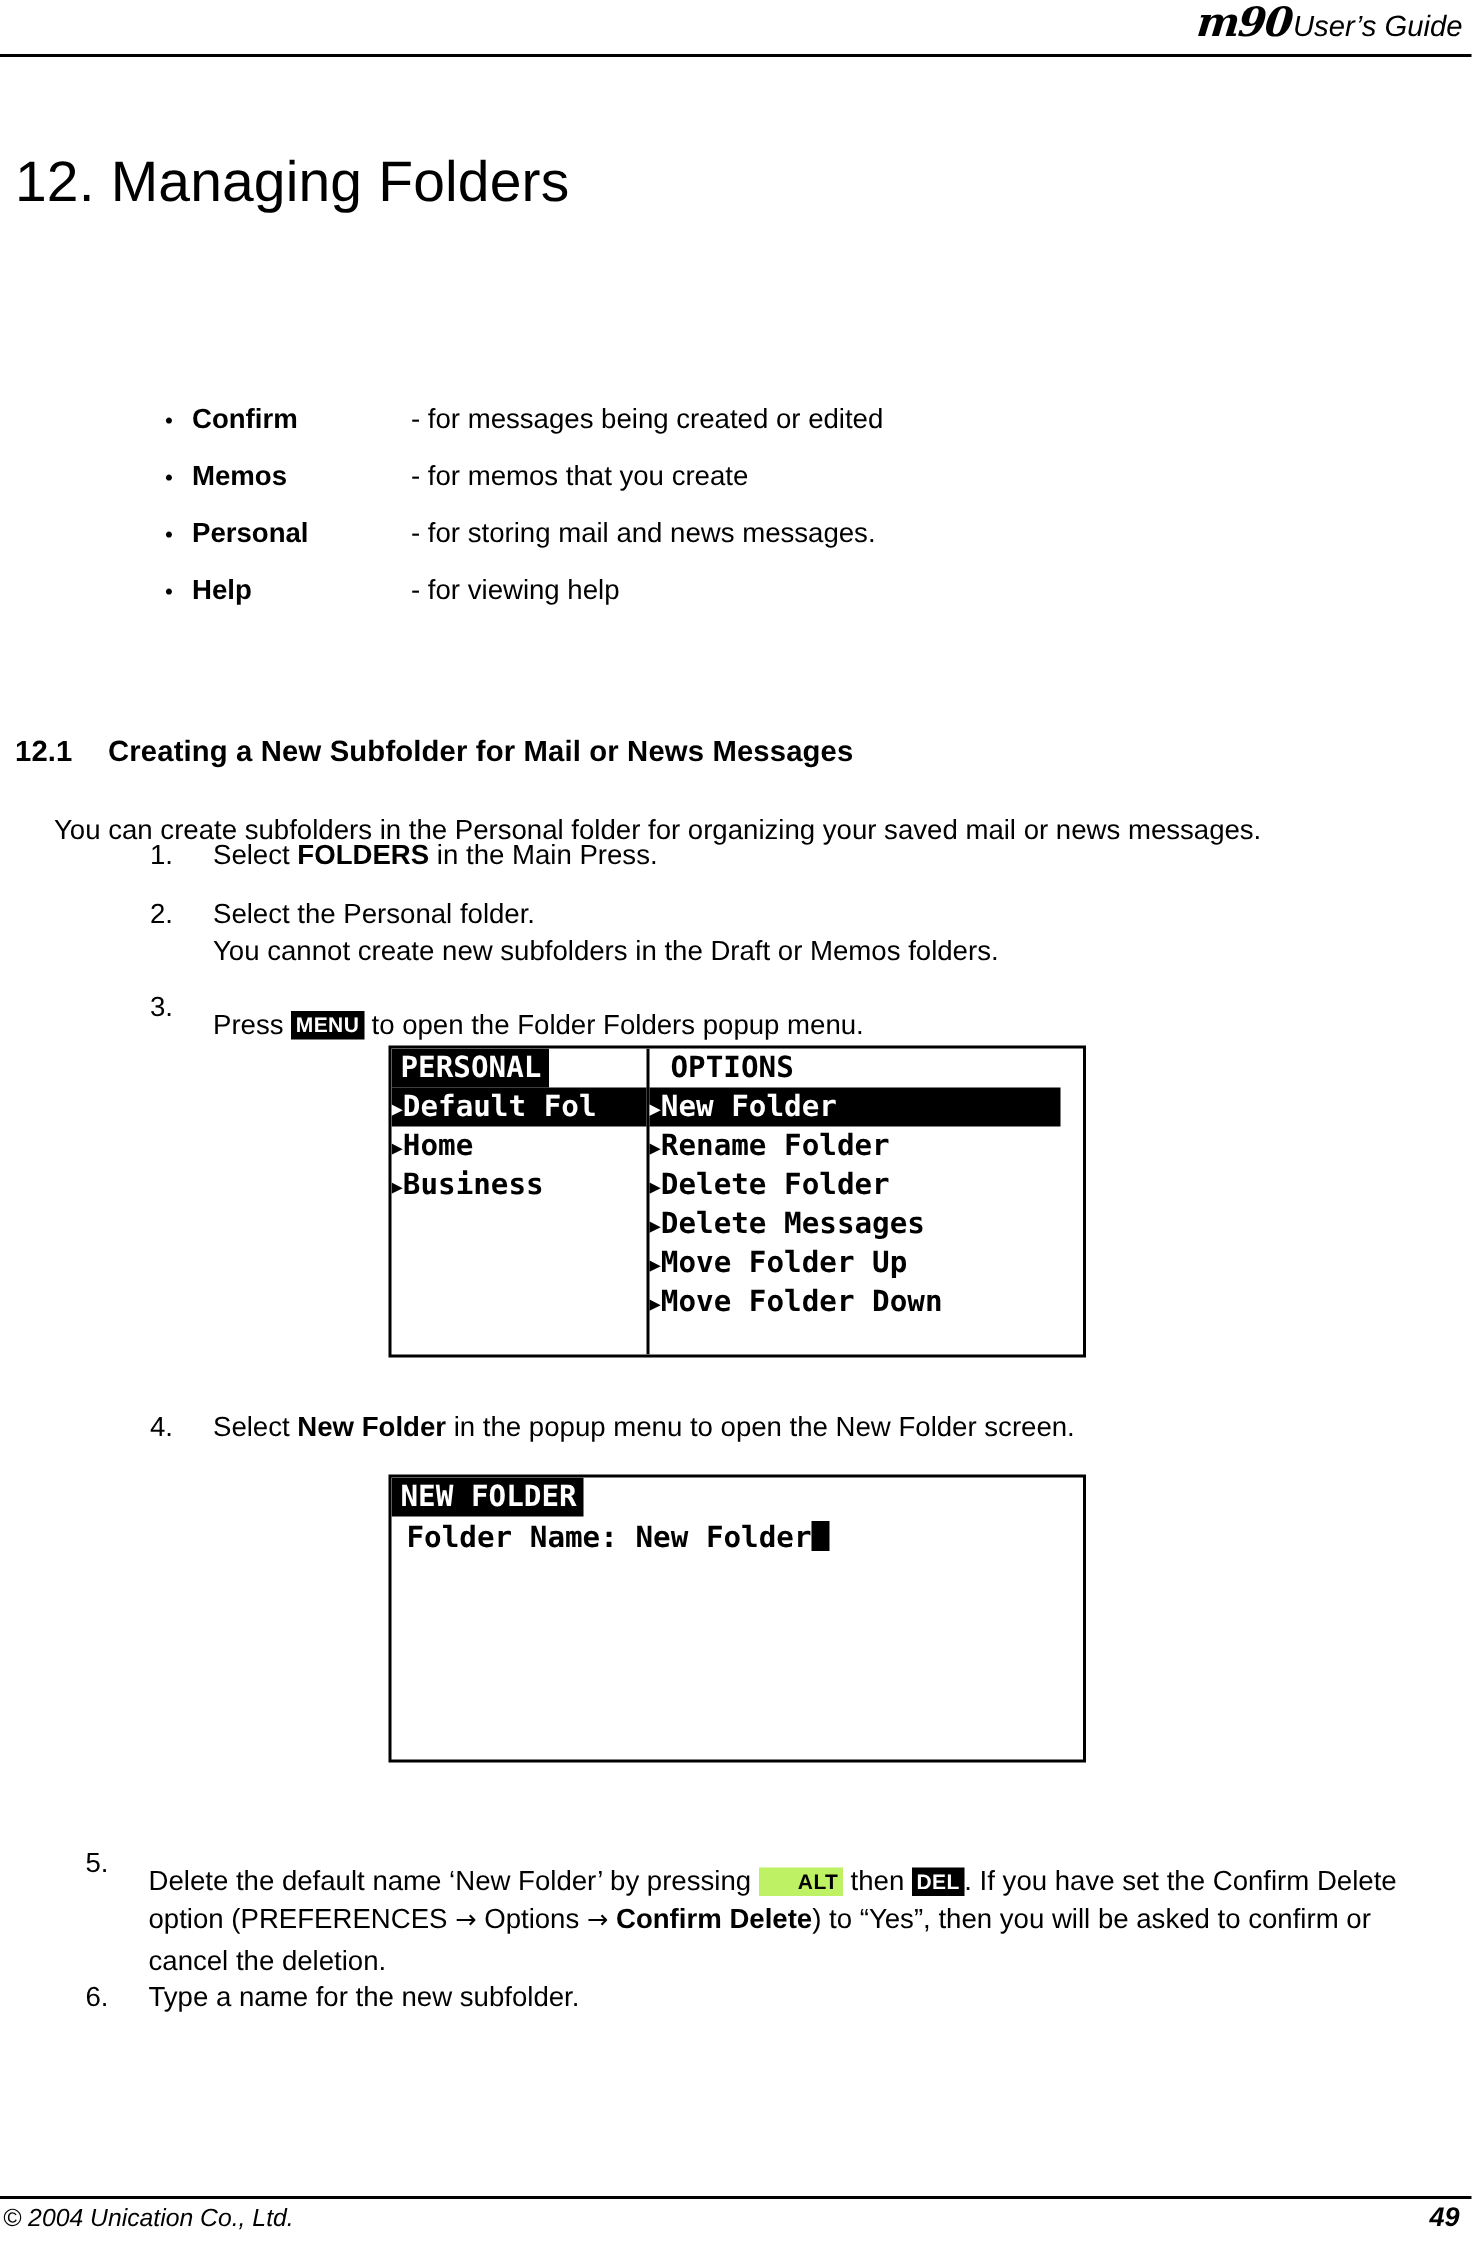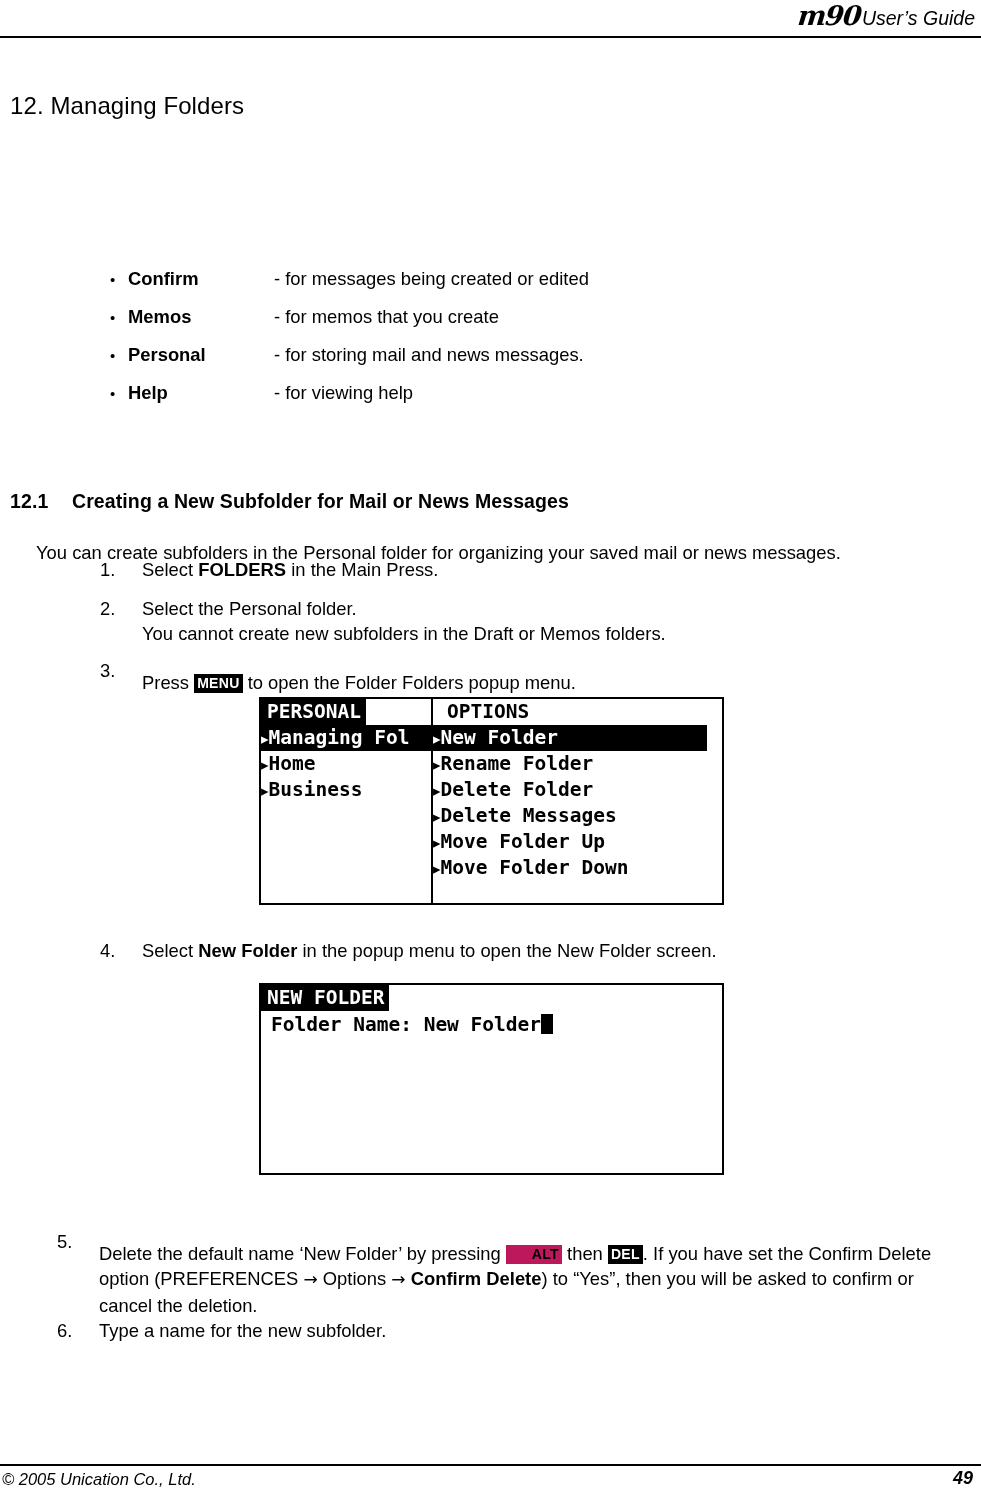"12. Managing Folders" .chapter-title { font-size: 24px -> 38px }
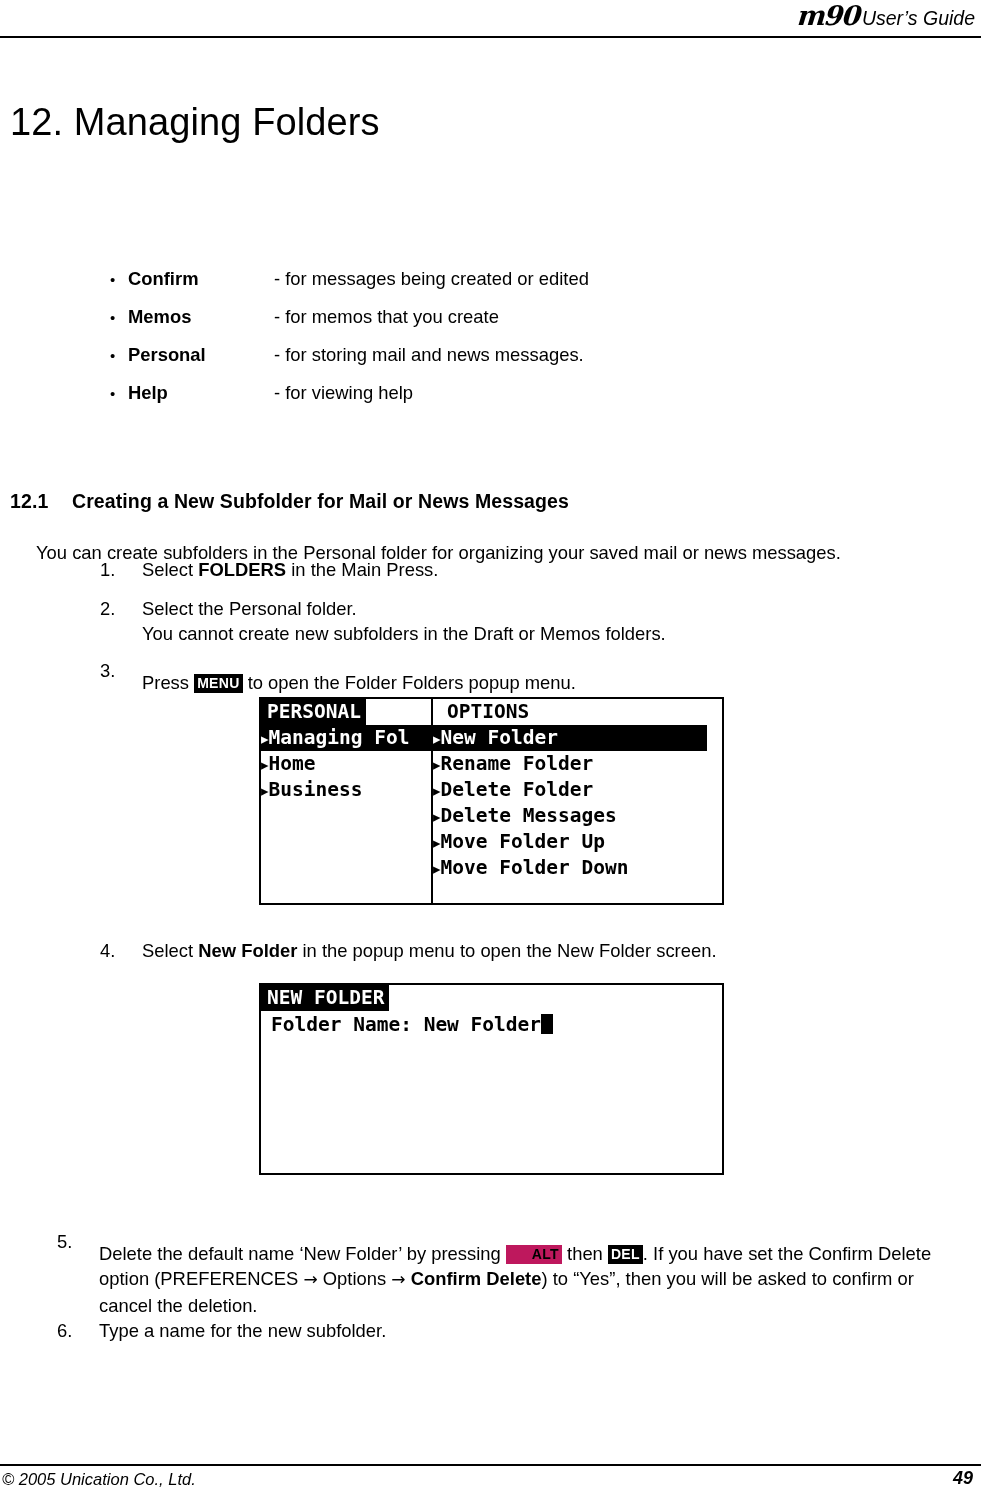"Managing Fol" span { text: Managing -> Default }
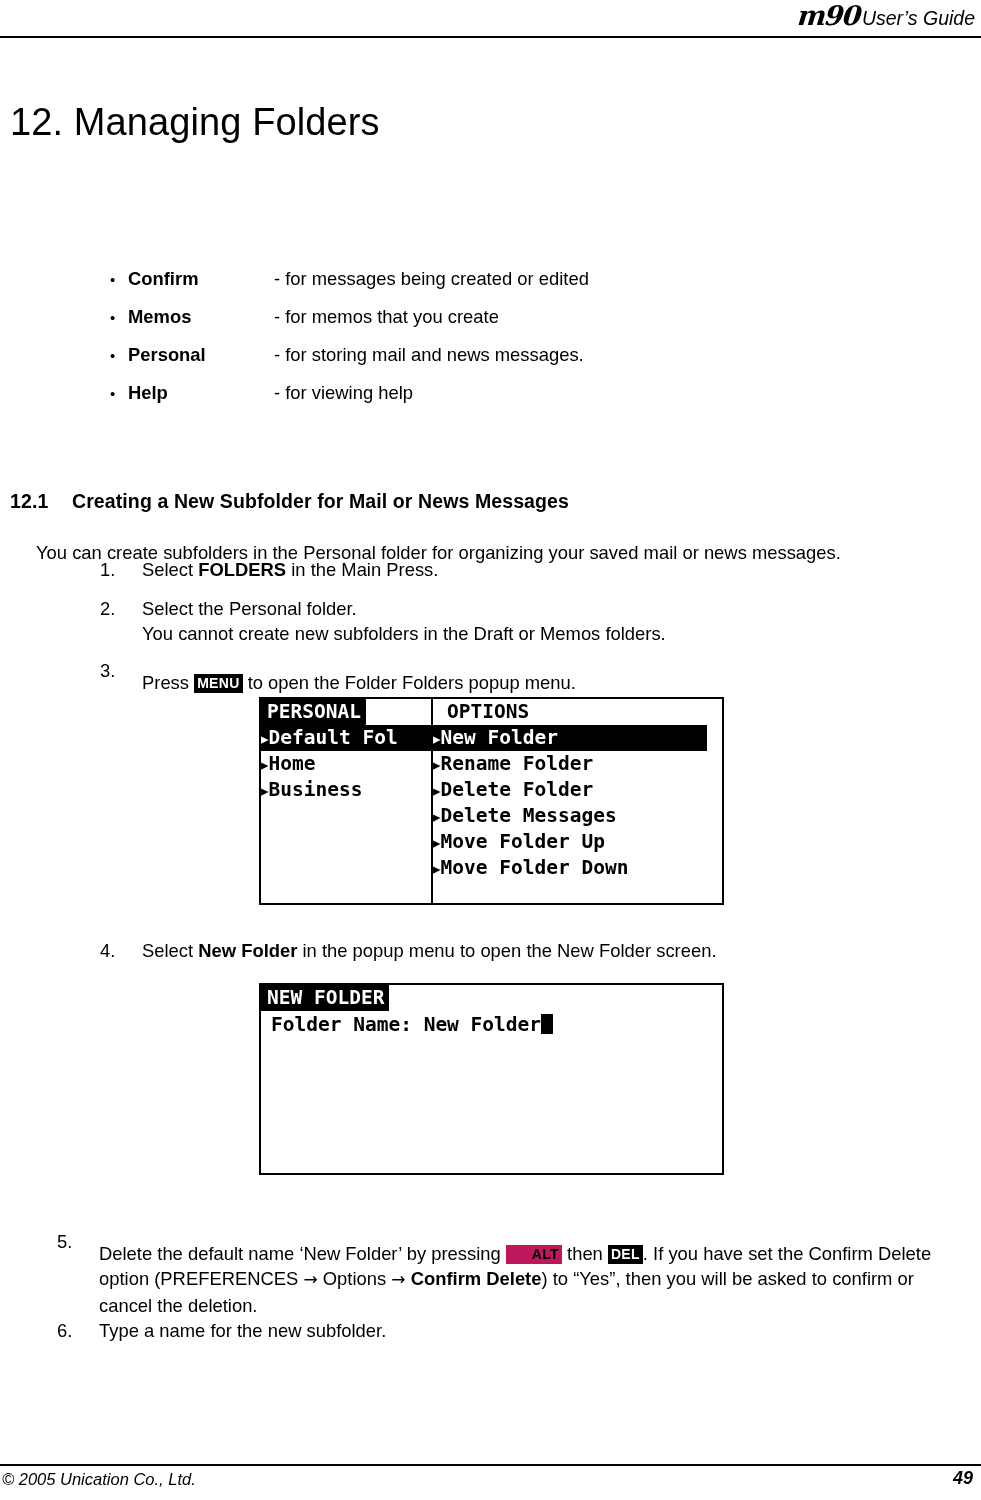"ALT" .key.alt { background: #be185d -> #bef264 }
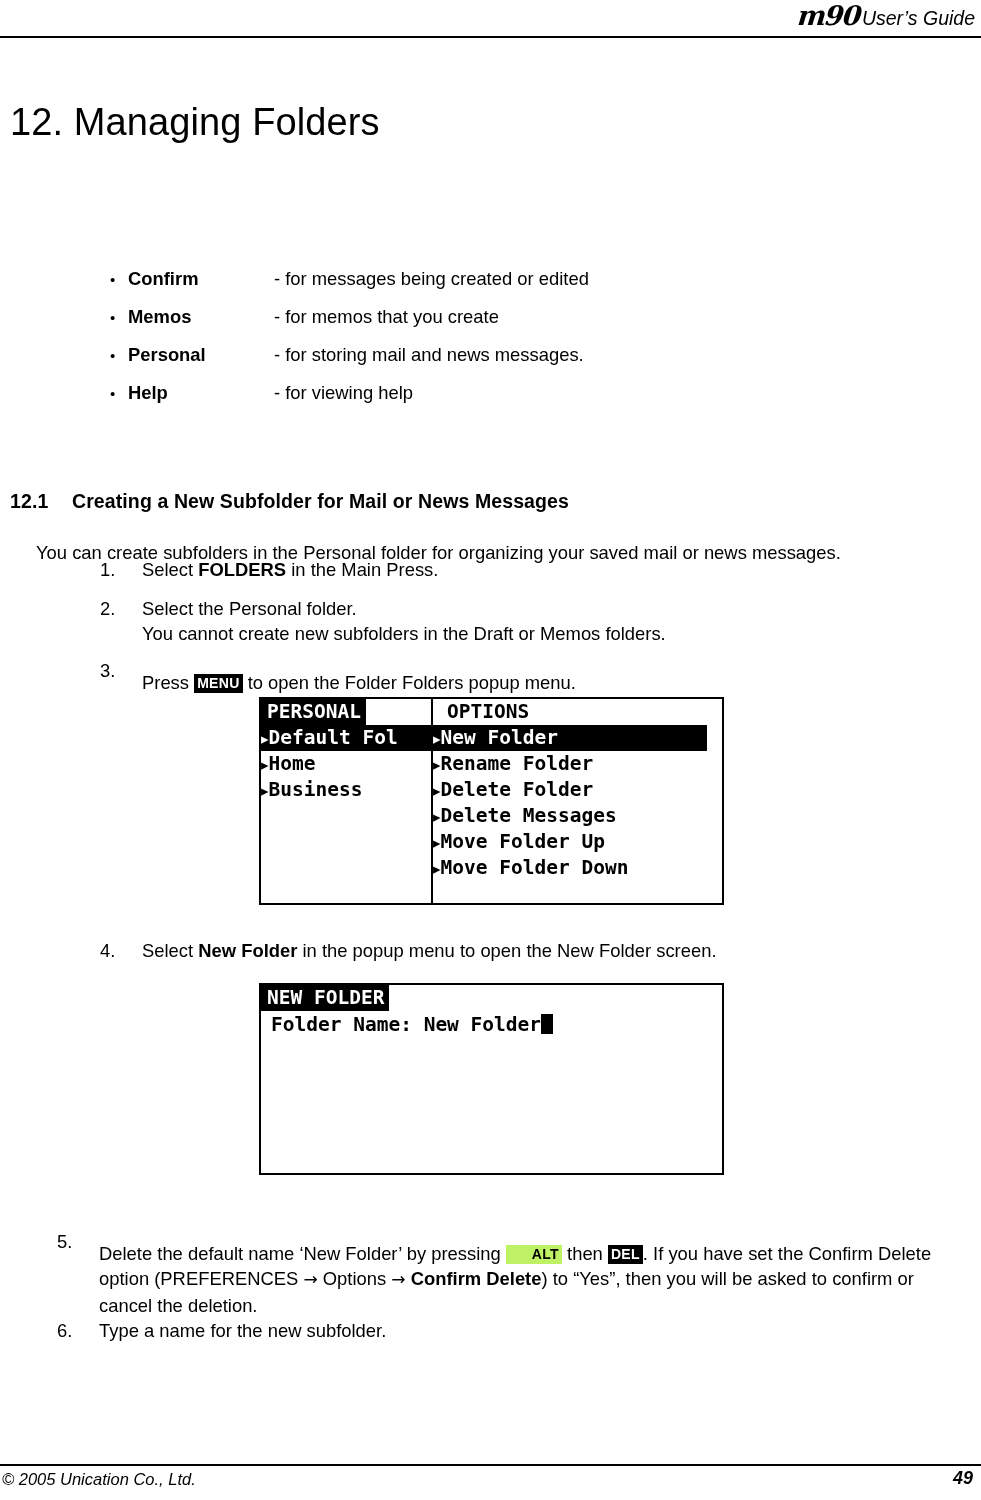"© 2005 Unication Co., Ltd." div.footer-left { text: 2005 -> 2004 }
